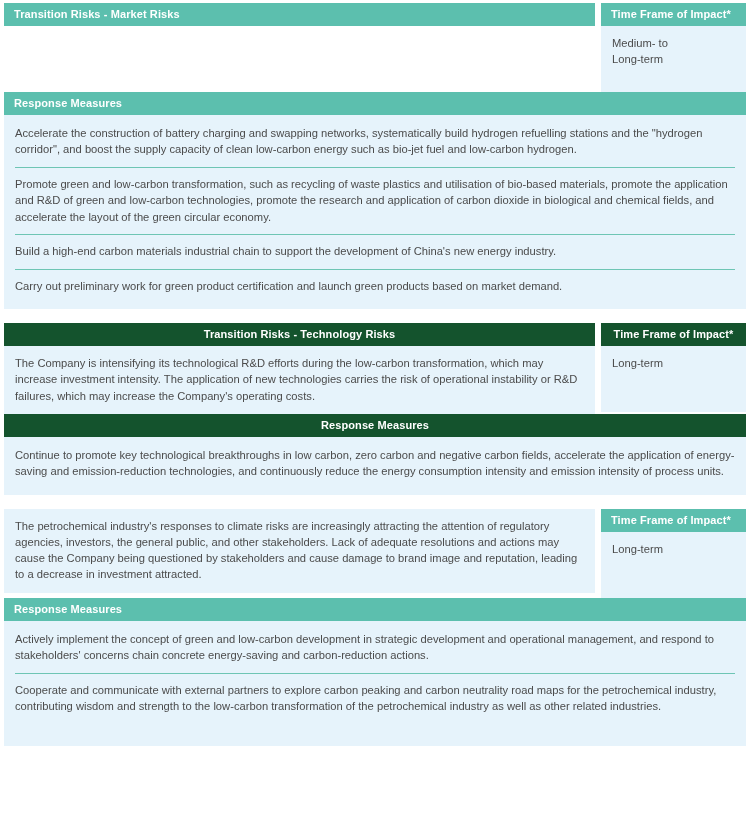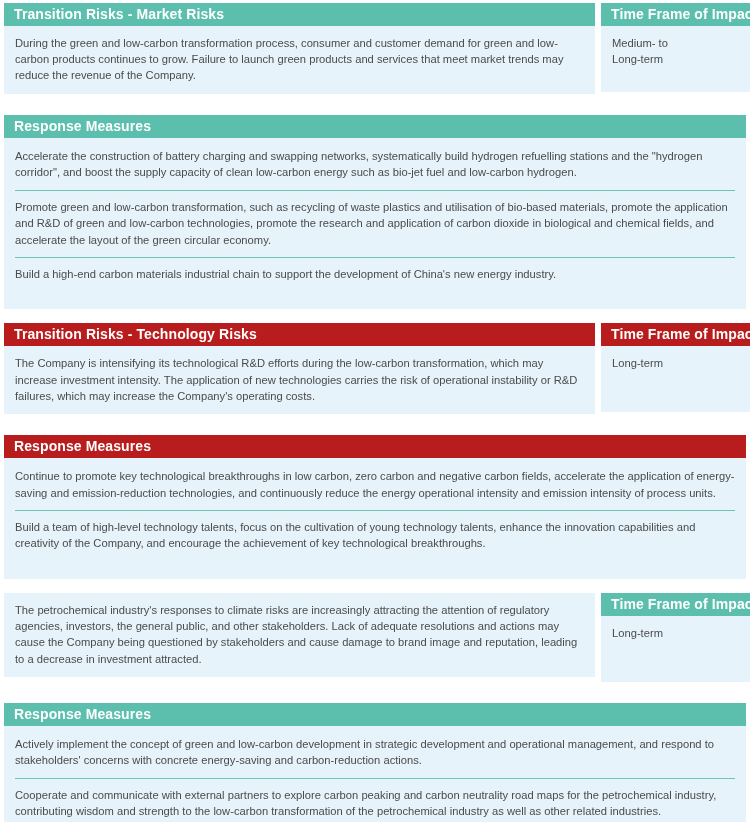"Transition Risks - Market Risks" .bar { font-size: 14px -> 11px }
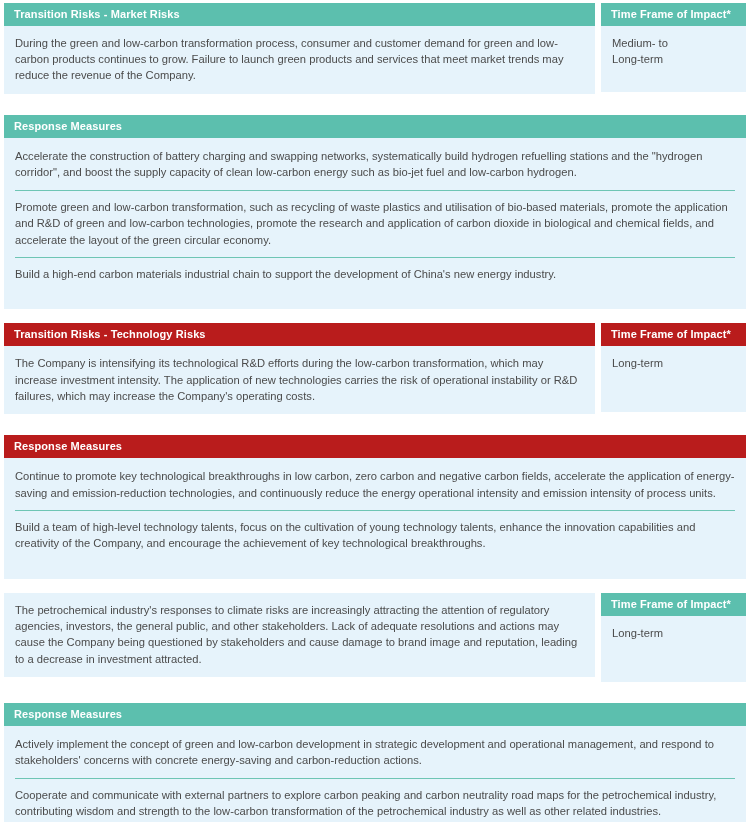"During the green and low-carbon" div.body-cell { html: <div>During the green and low-carbon transformation process, consumer and customer demand for green and low-carbon products continues to grow. Failure to launch green products and services that meet market trends may reduce the revenue of the Company.</div> -> none }
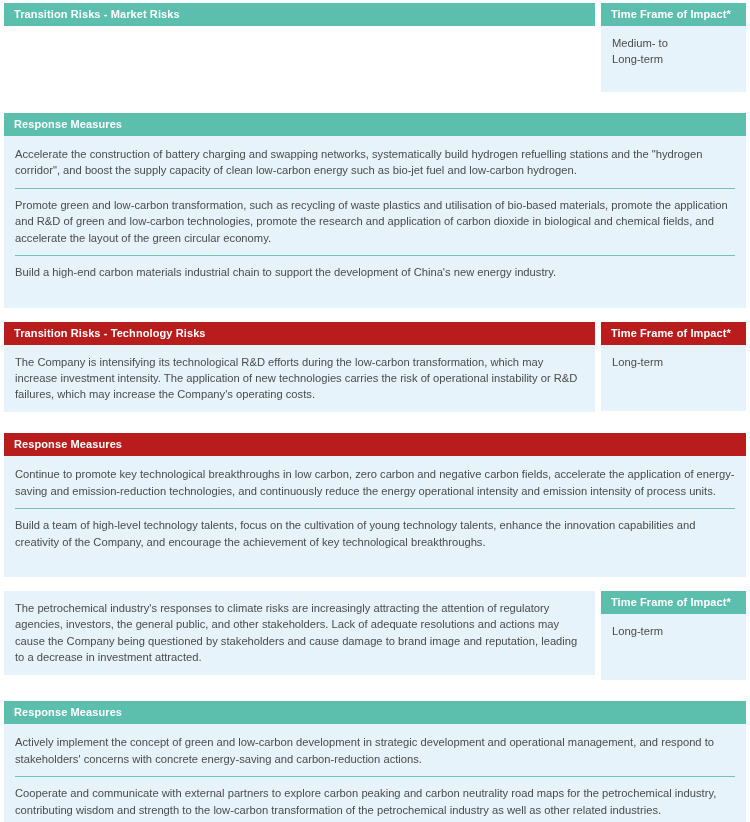"Response Measures" .rm-header { margin-top: 21px -> 0 }
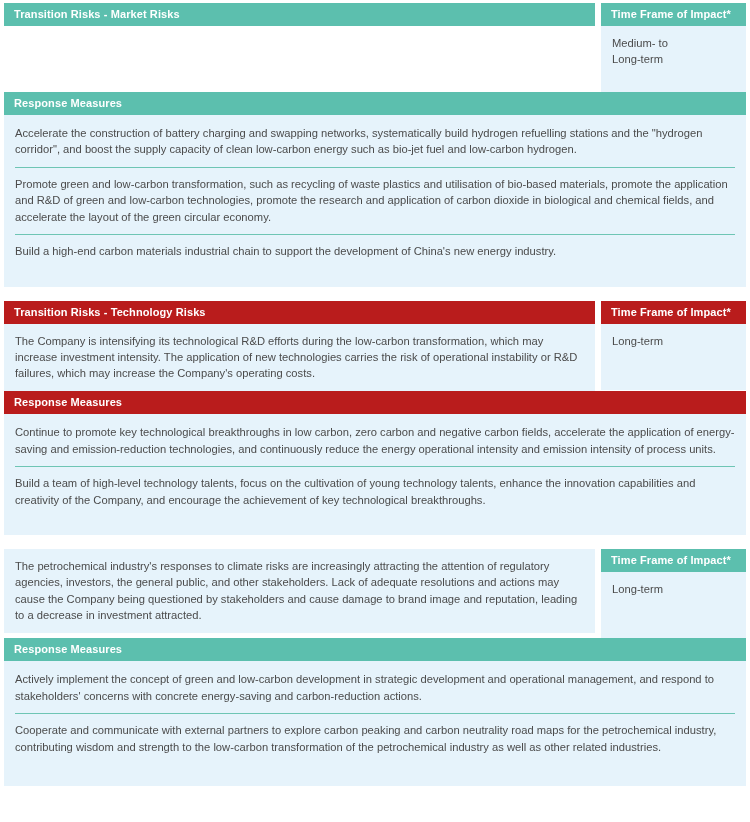"Accelerate the construction of battery" .rm-body { padding: 2px 11px 18px 11px -> 2px 11px 6px 11px }
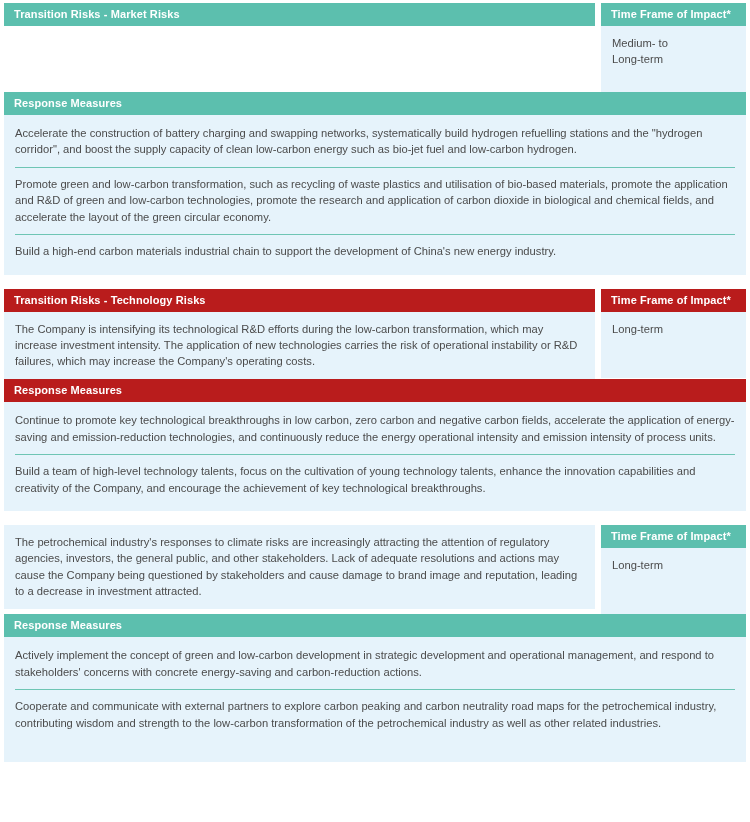"Carry out preliminary work for" div.measure { html: none -> <div>Carry out preliminary work for green product certification and launch green products based on market demand.</div> }
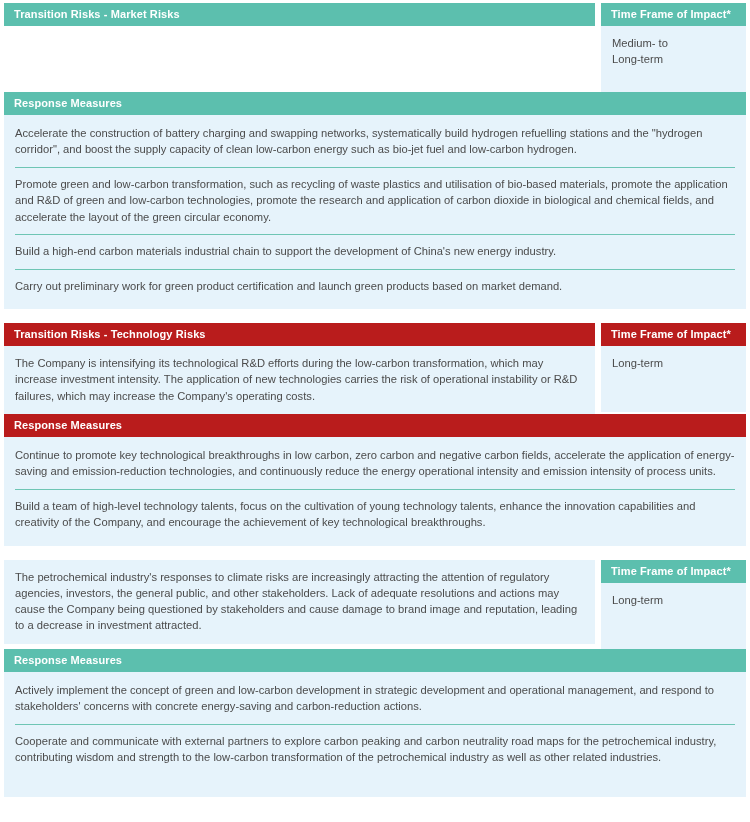"Transition Risks - Technology Risks" .bar.blue { background: #b91c1c -> #14532d; text-align: none -> center }
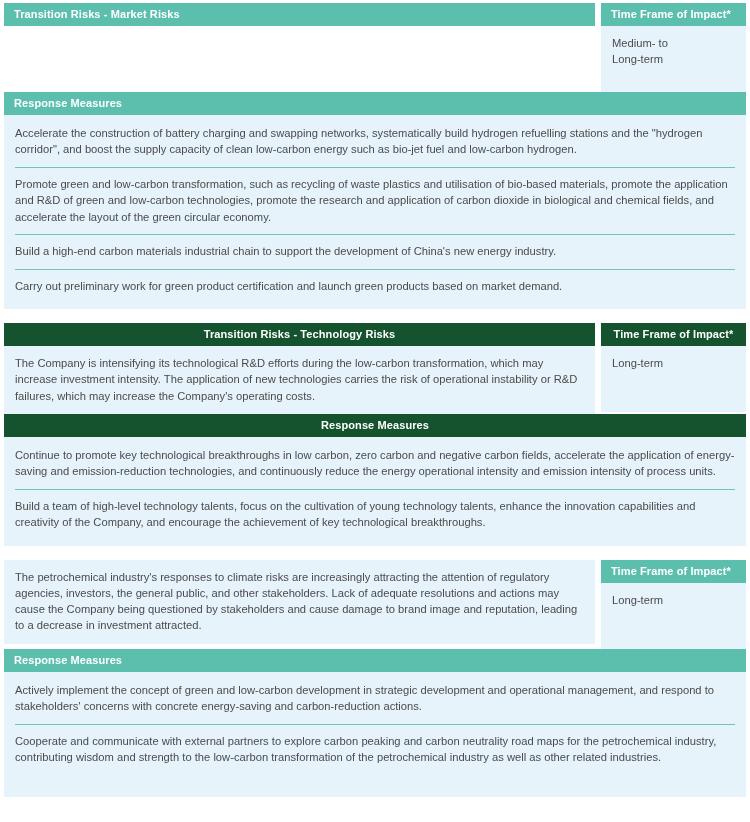"Continue to promote key technological" div.measure { text: operational -> consumption }
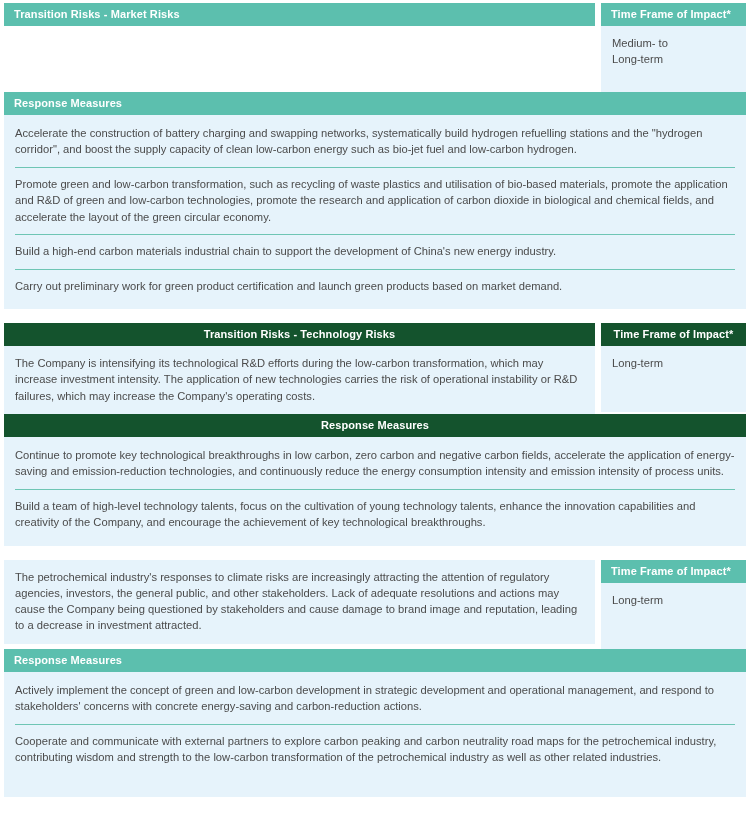"Build a team of high-level" div.measure { html: <div>Build a team of high-level technology talents, focus on the cultivation of young technology talents, enhance the innovation capabilities and creativity of the Company, and encourage the achievement of key technological breakthroughs.</div> -> none }
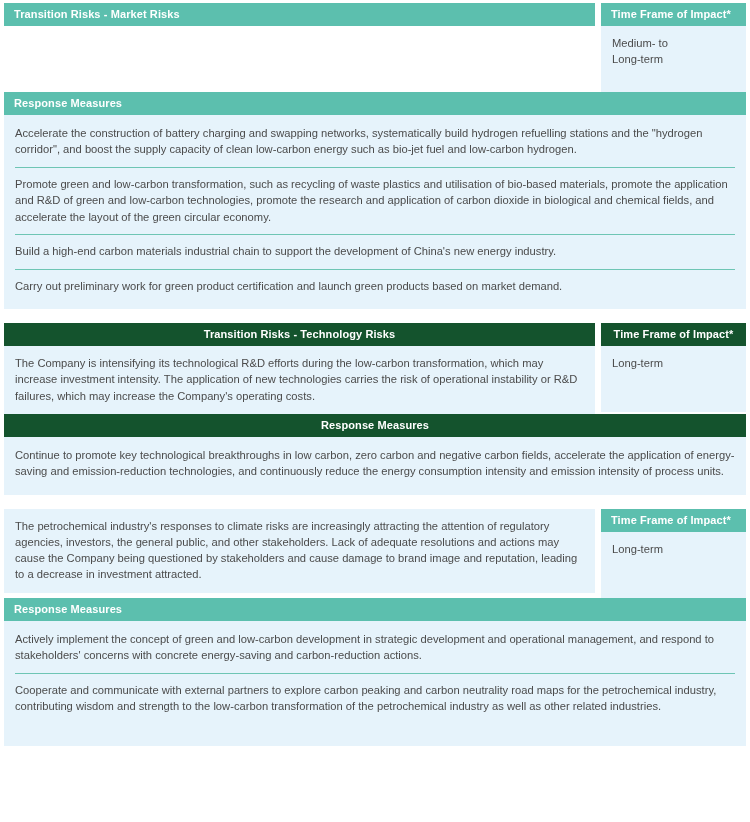"Actively implement the concept of" div.measure { text: with -> chain }
